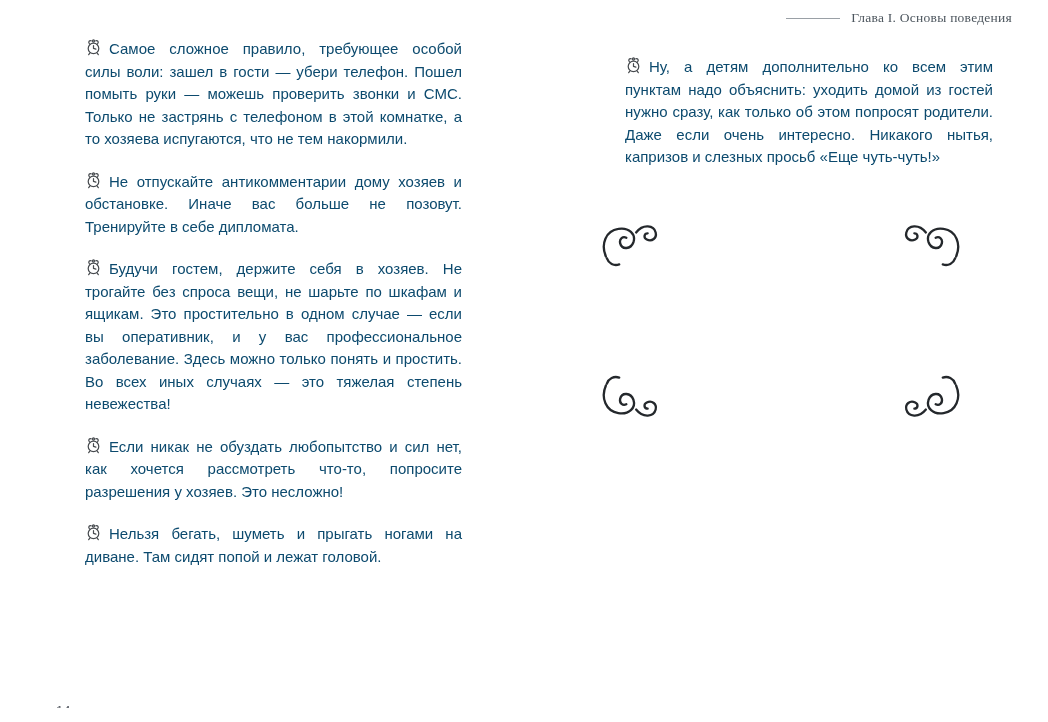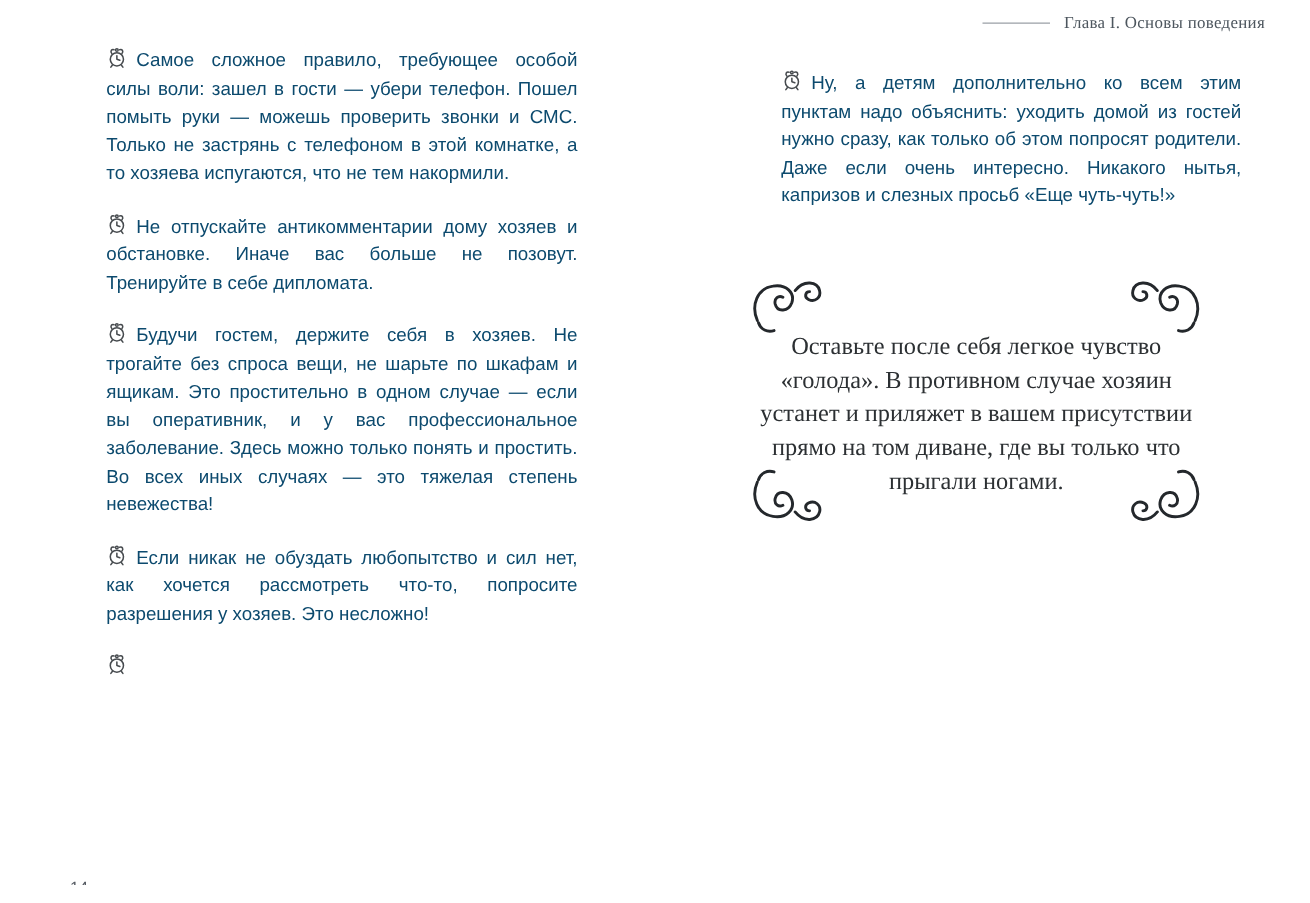"Оставьте после себя легкое чувство" p.callout-text { html: <p>Оставьте после себя легкое чувство «голода». В противном случае хозяин устанет и приляжет в вашем присутствии прямо на том диване, где вы только что прыгали ногами.</p> -> none }
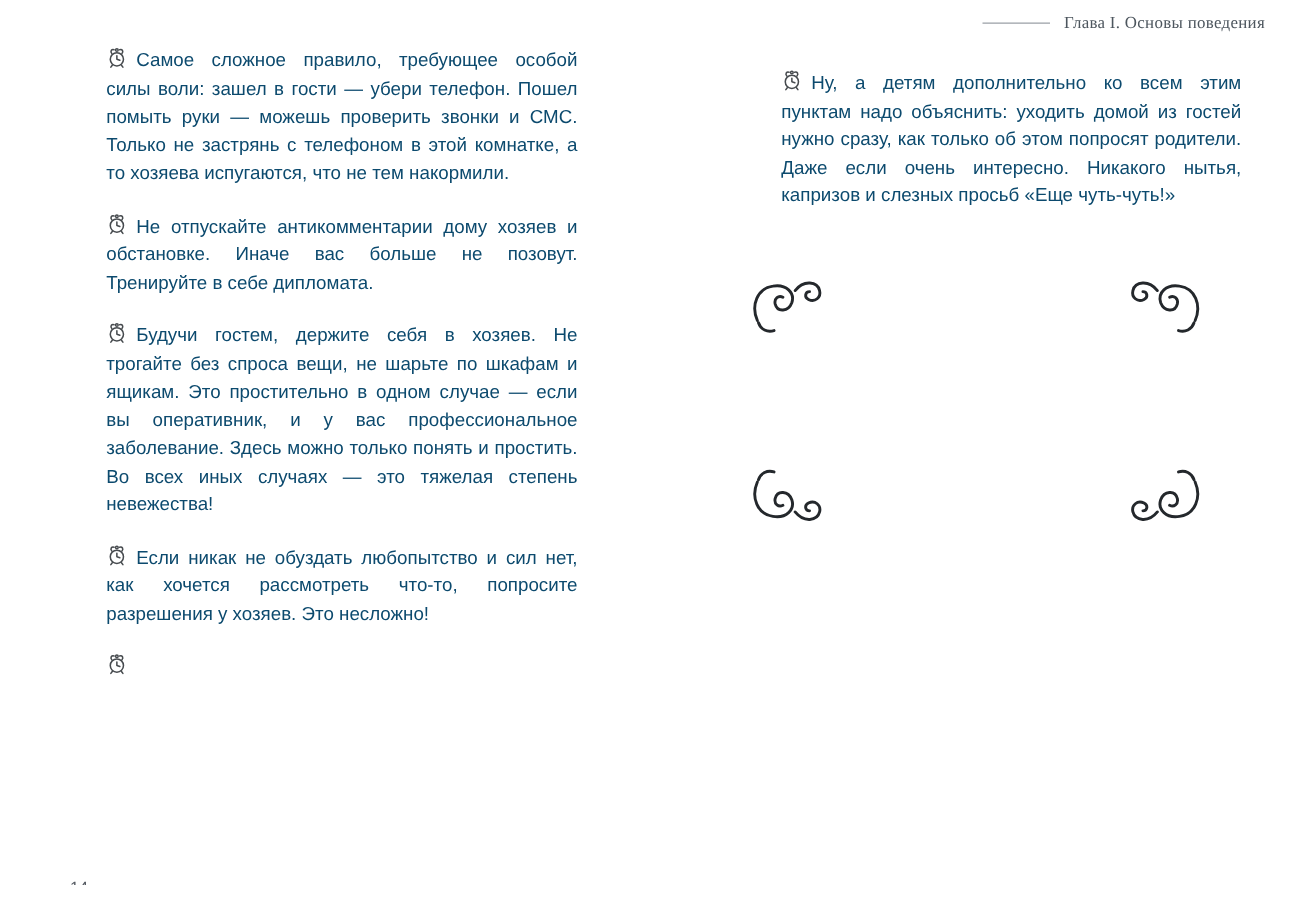"Нельзя бегать, шуметь и прыгать" span { html: none -> <span>Нельзя бегать, шуметь и прыгать ногами на диване. Там сидят попой и лежат головой.</span> }
